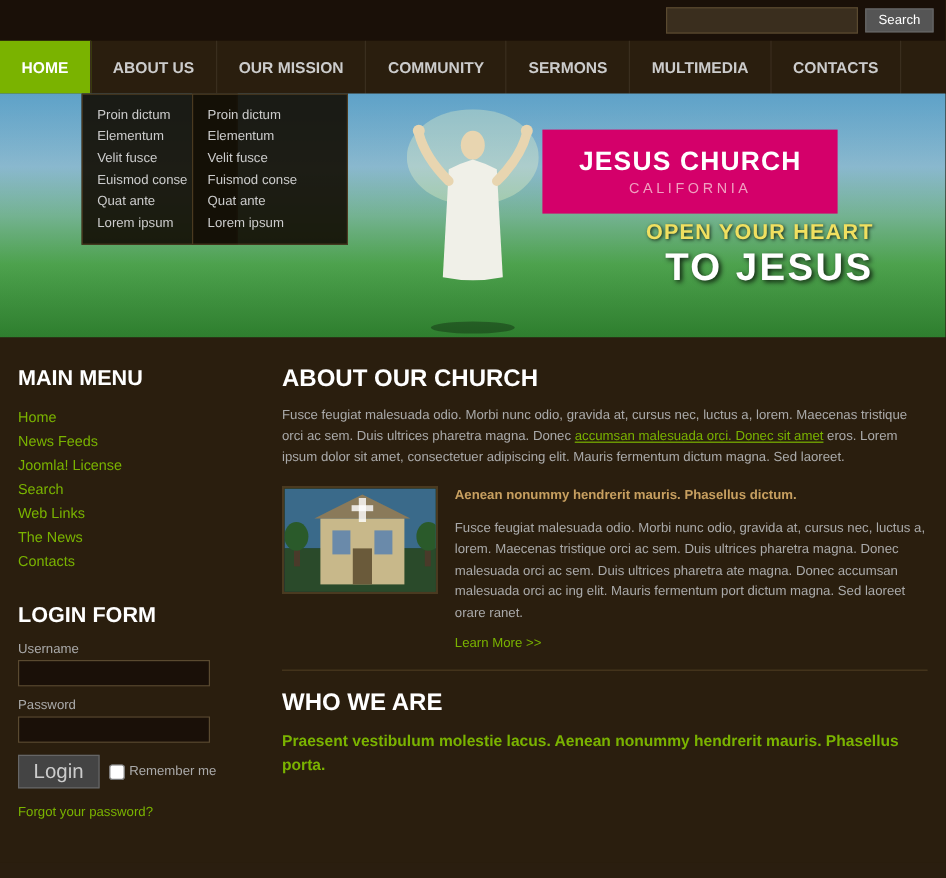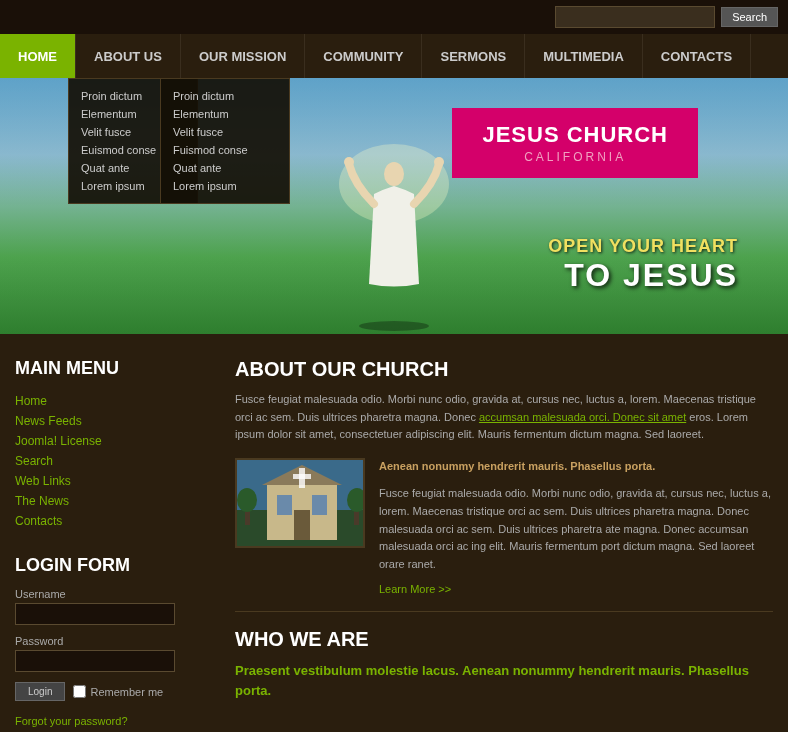"Proin dictum" .hero-section { height: 256px -> 203px }
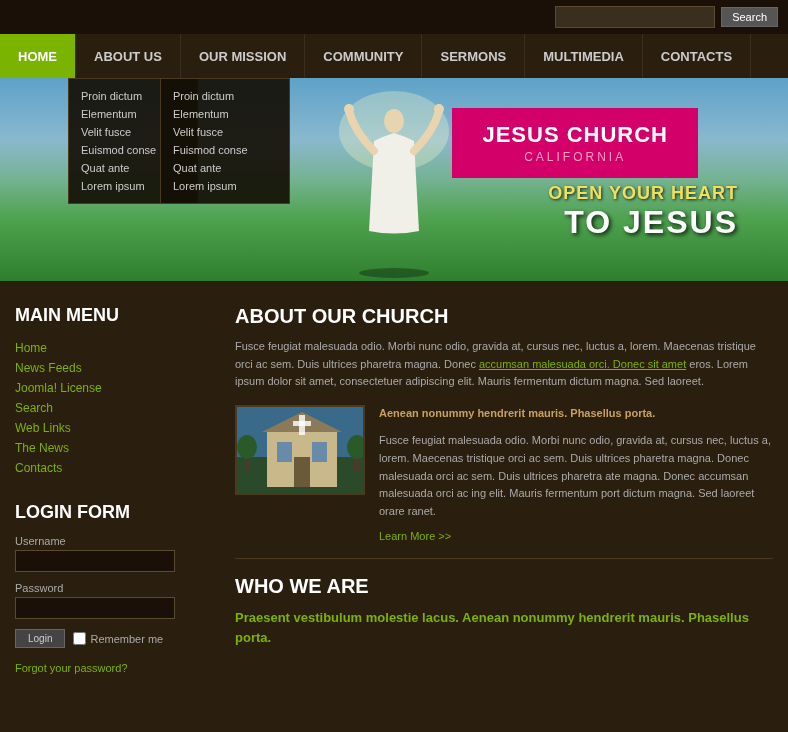"OPEN YOUR HEART" .hero-tagline { right: 50px -> 60px }
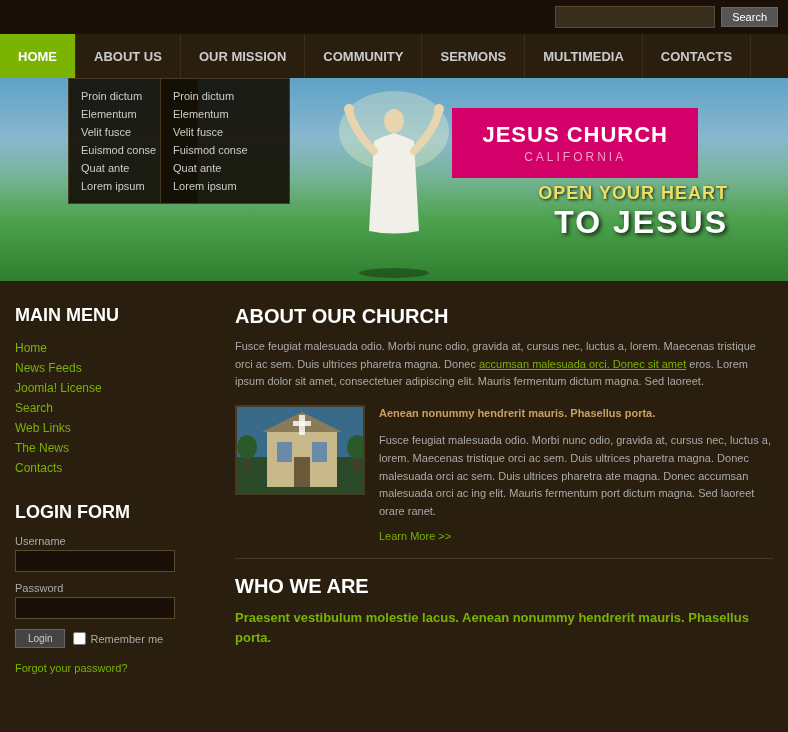"Aenean nonummy hendrerit mauris." div.body-text { text: porta -> dictum }
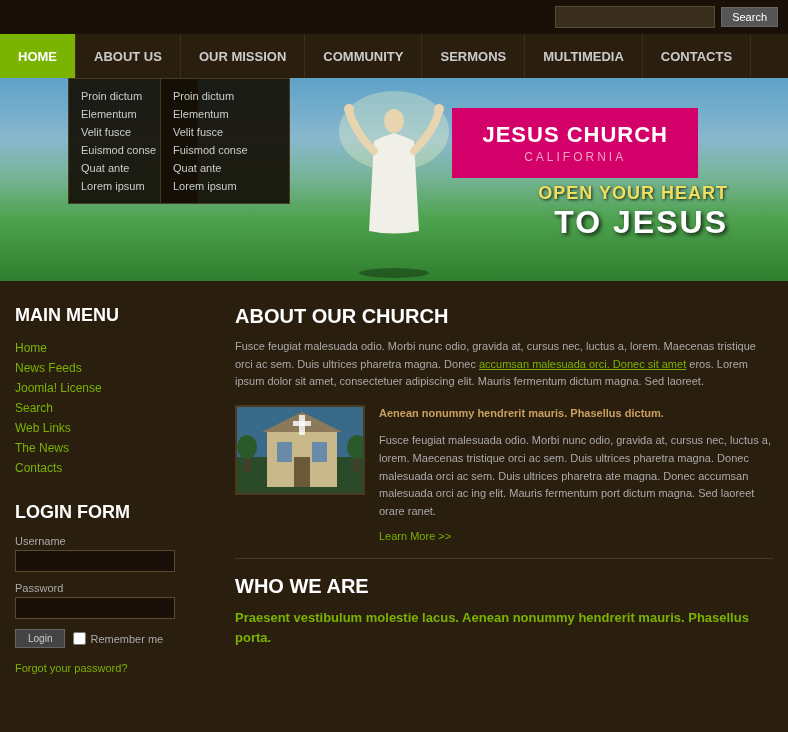"Login" .login-btn { font-size: 10px -> 17px }
